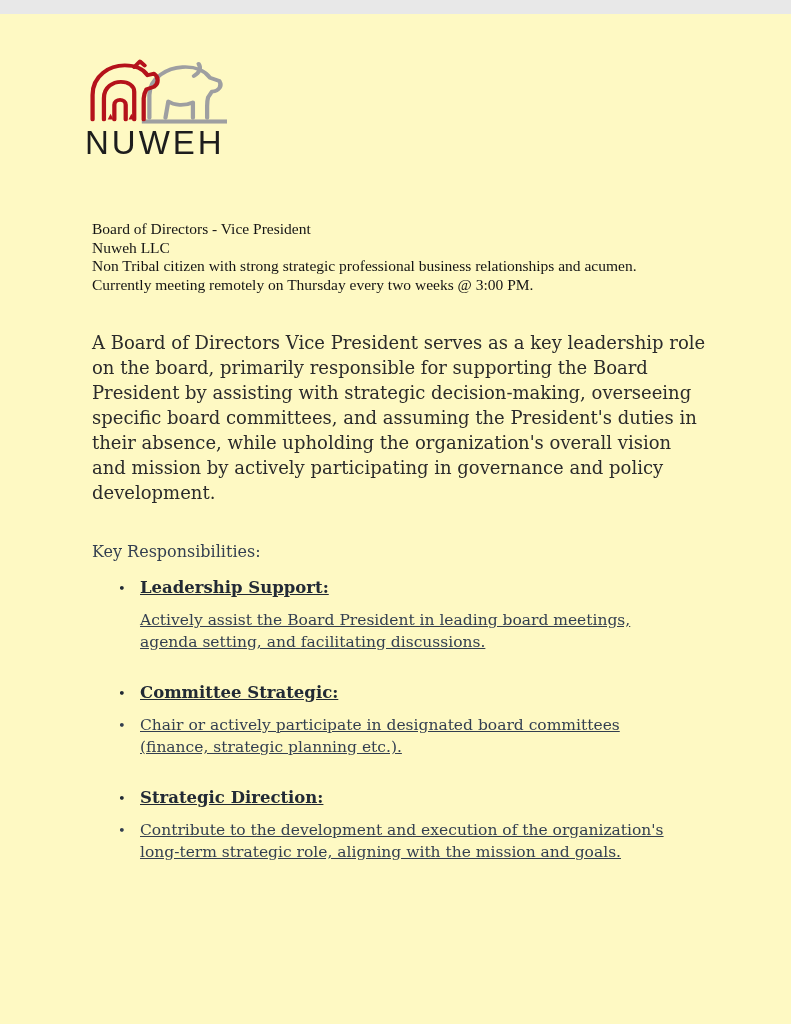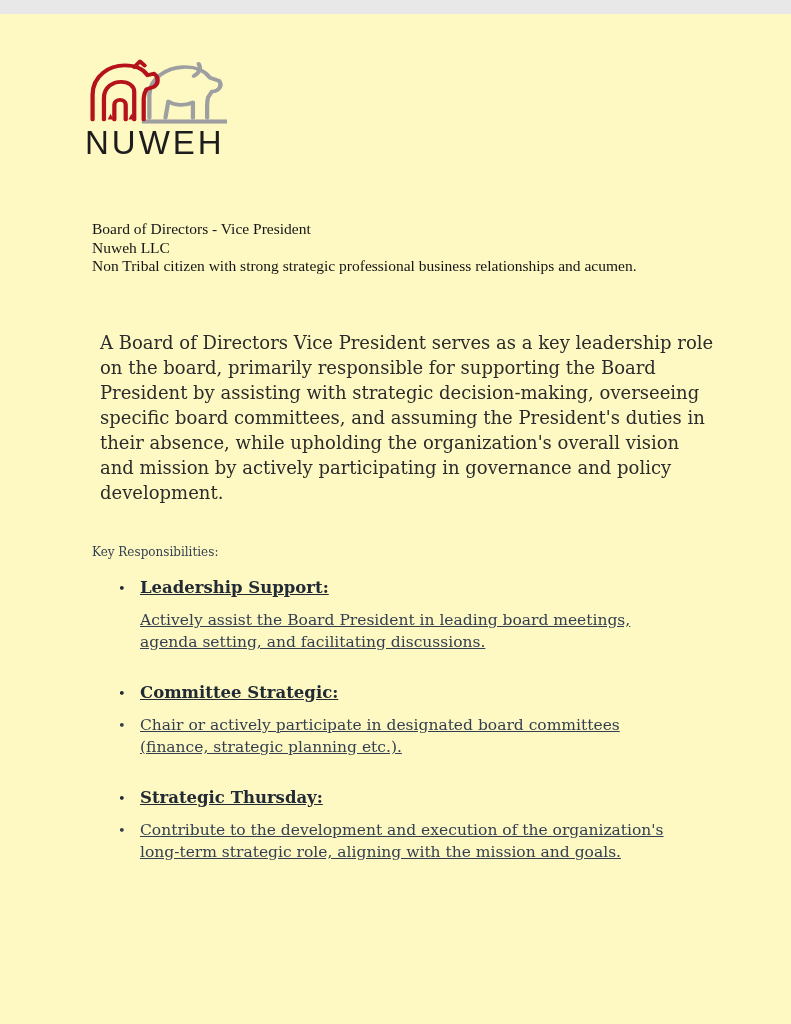"Currently meeting remotely on Thursday" div.header-line { html: none -> <div>Currently meeting remotely on Thursday every two weeks @ 3:00 PM.</div> }
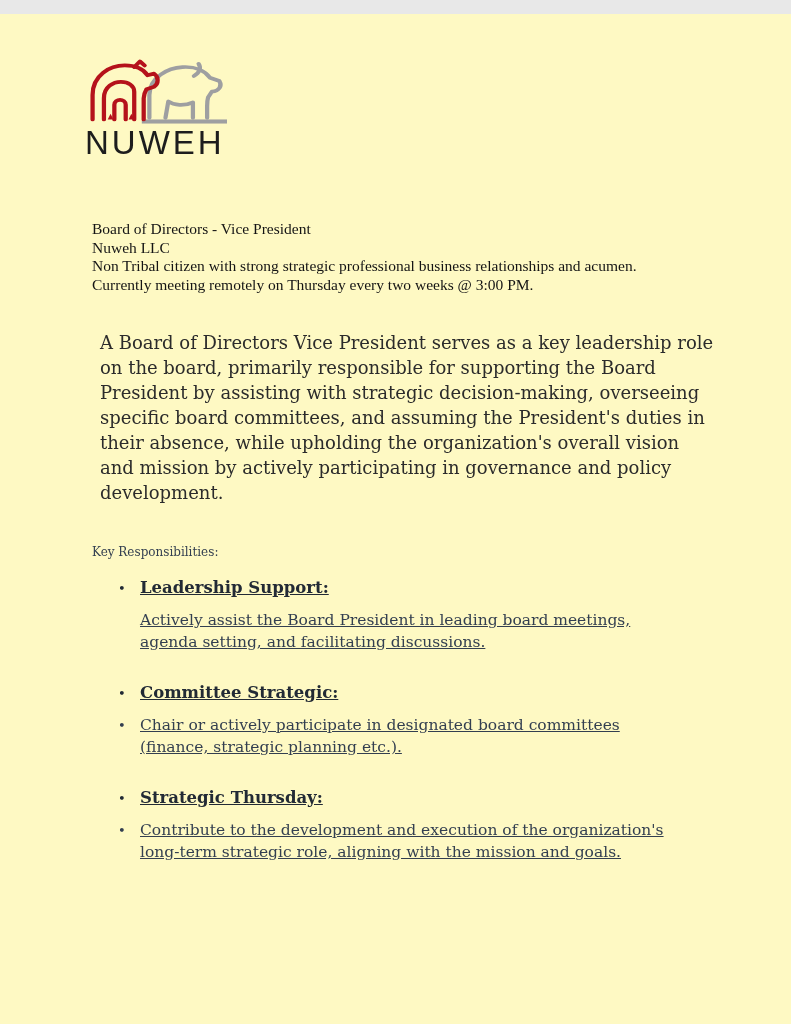"A Board of Directors Vice" .intro { left: 100px -> 92px }
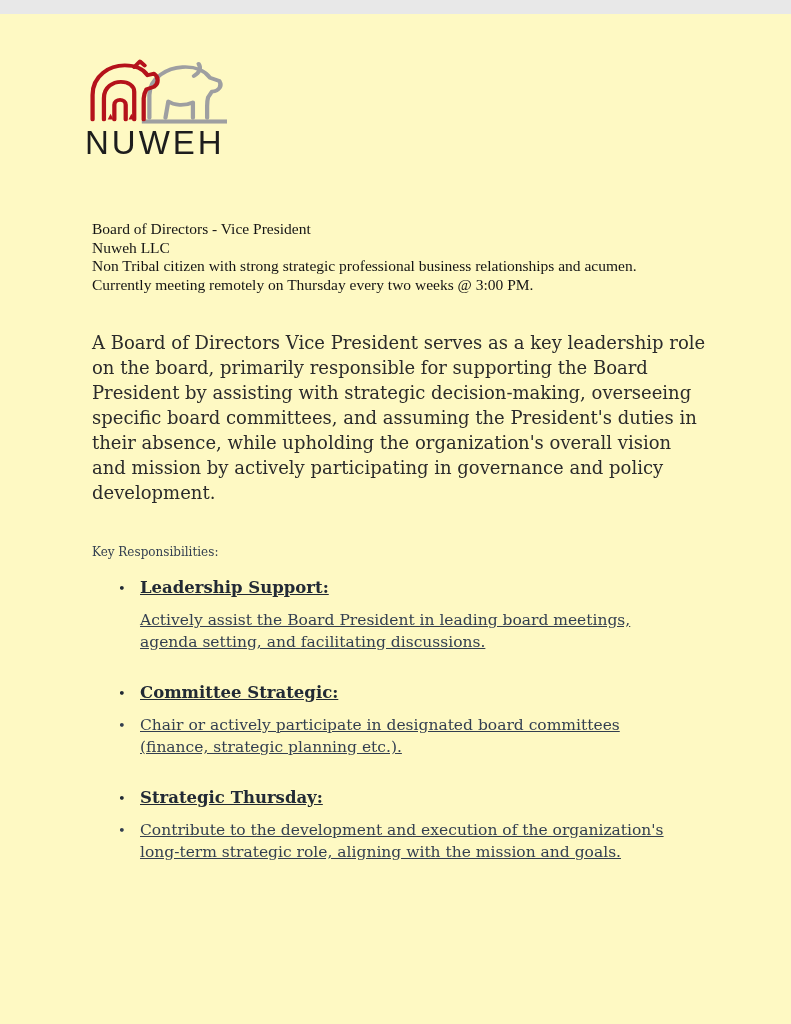"Key Responsibilities:" .resp-heading { font-size: 12px -> 16px }
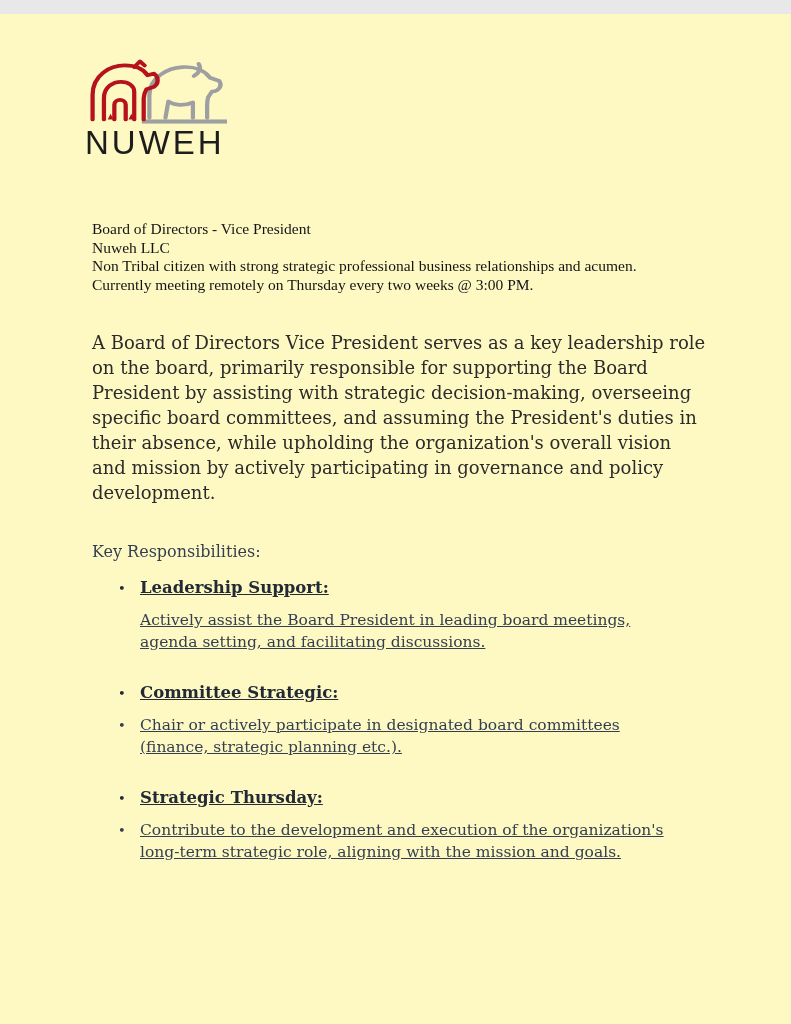"Strategic Thursday:" span.title-text { text: Thursday -> Direction }
